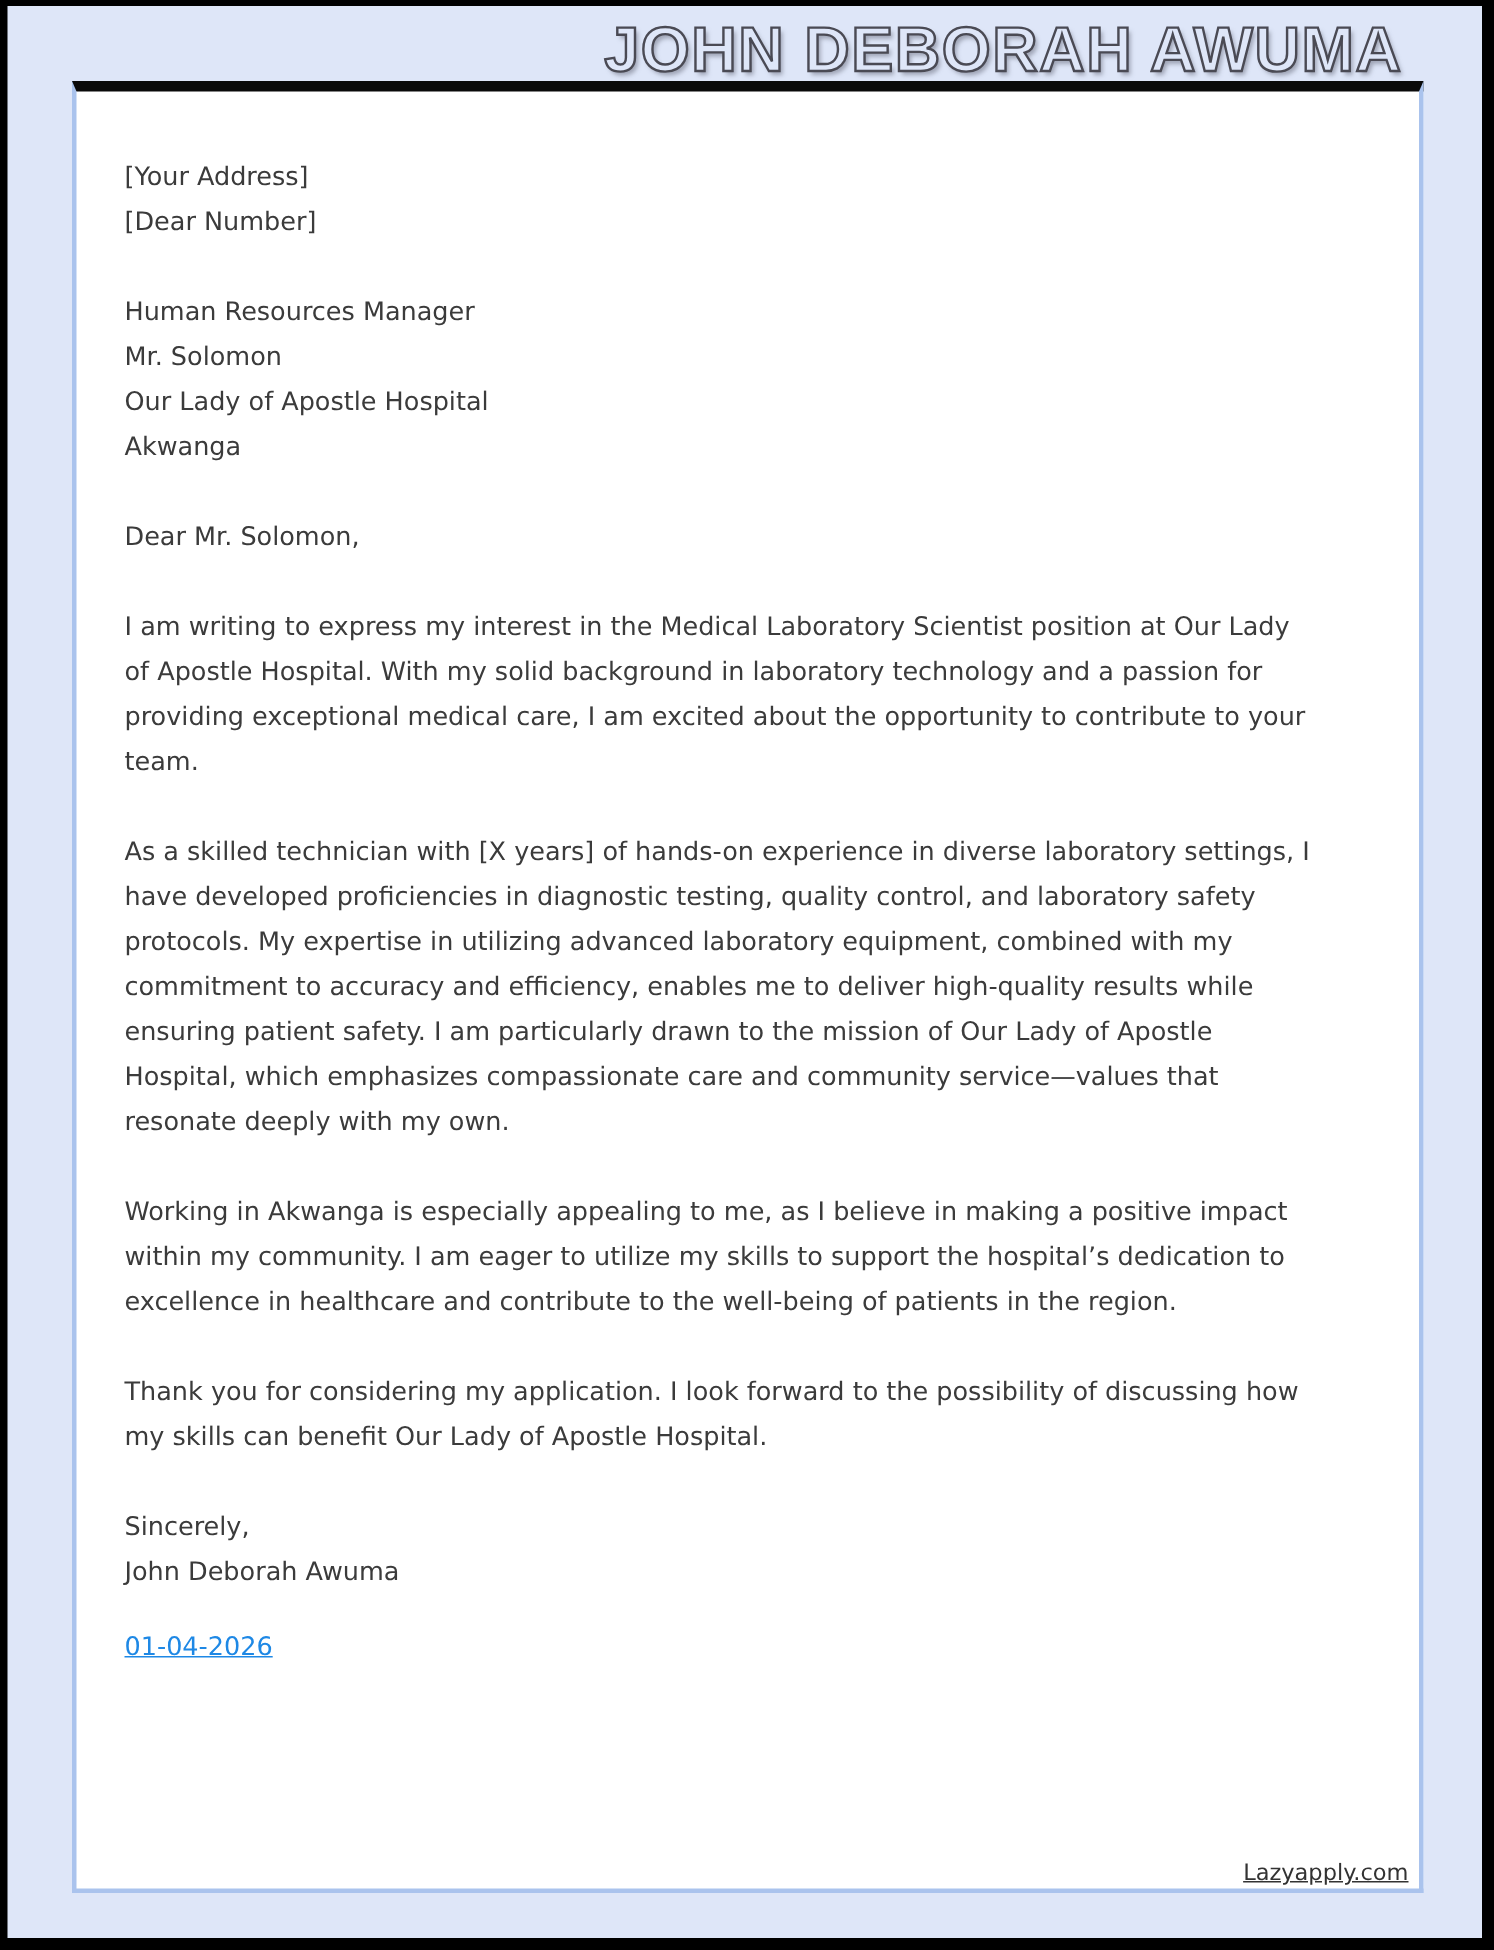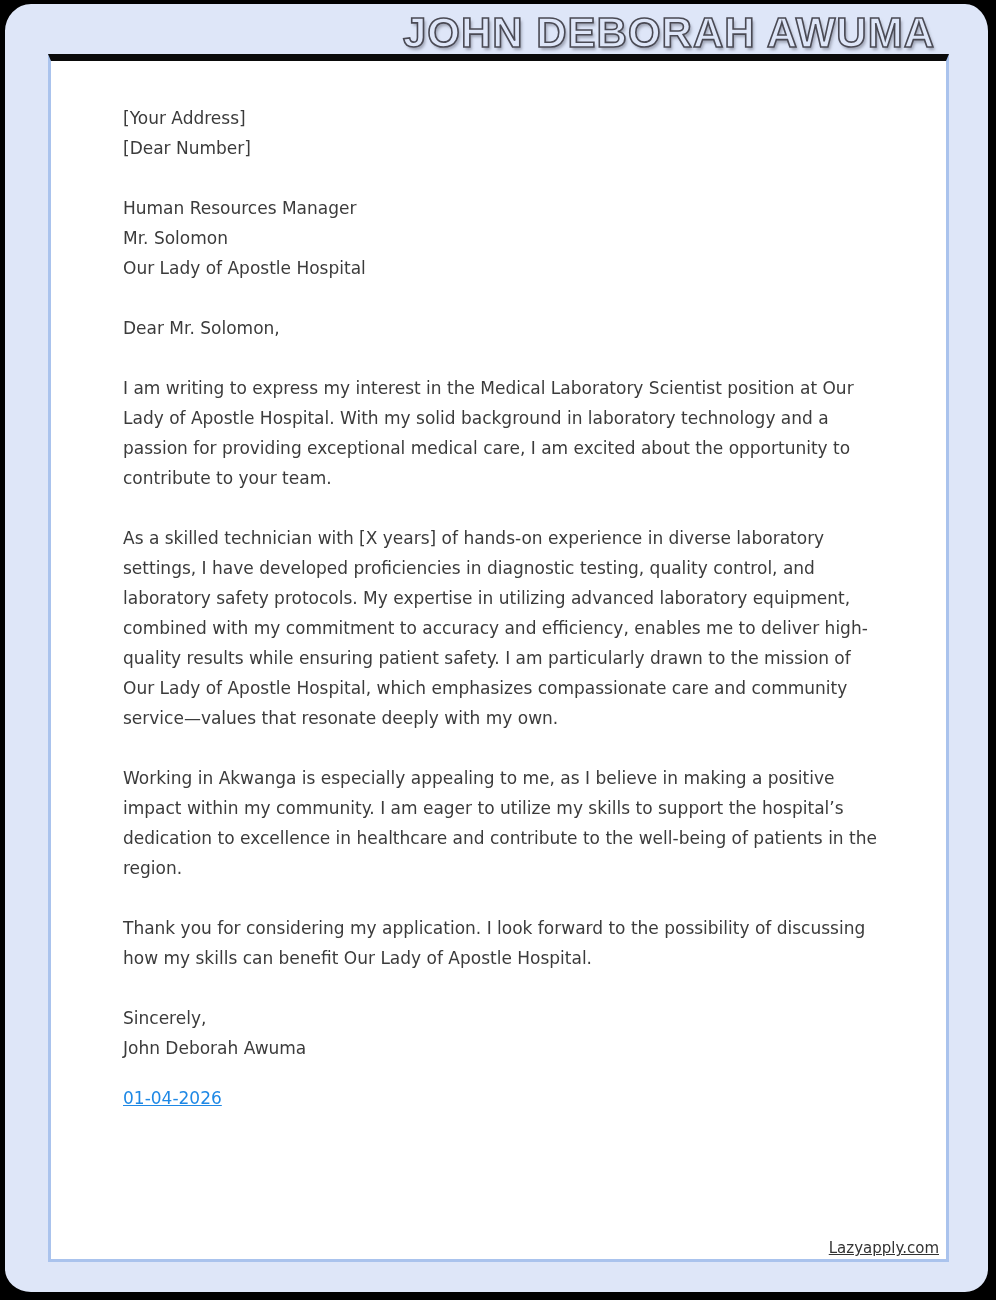"JOHN DEBORAH AWUMA" .page { border-radius: 31px -> none }
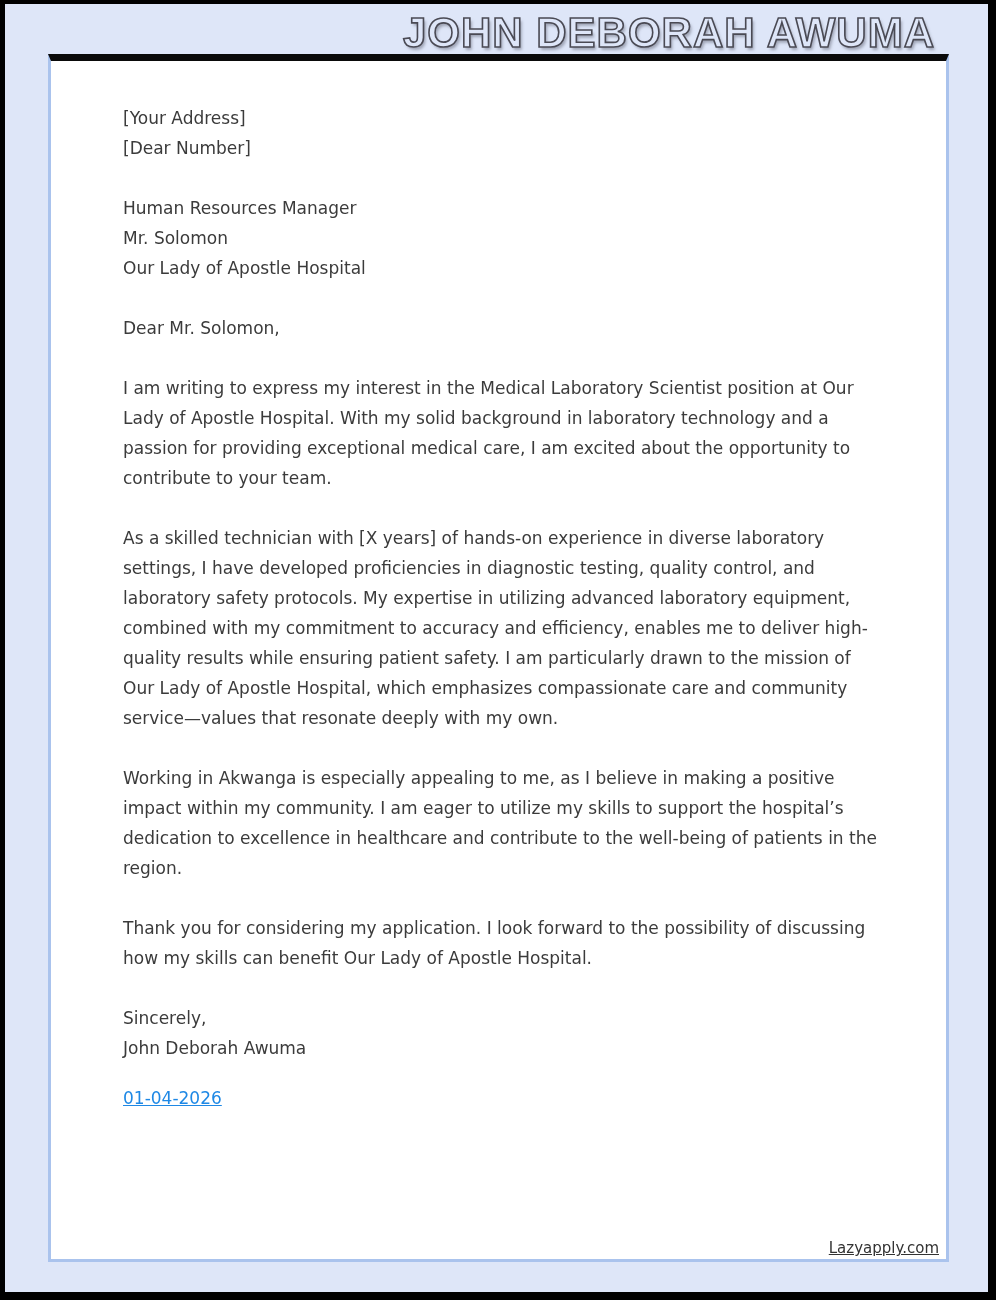"[Your Address]" .document { padding: 42px 50px 0 72px -> 42px 50px 0 32px }
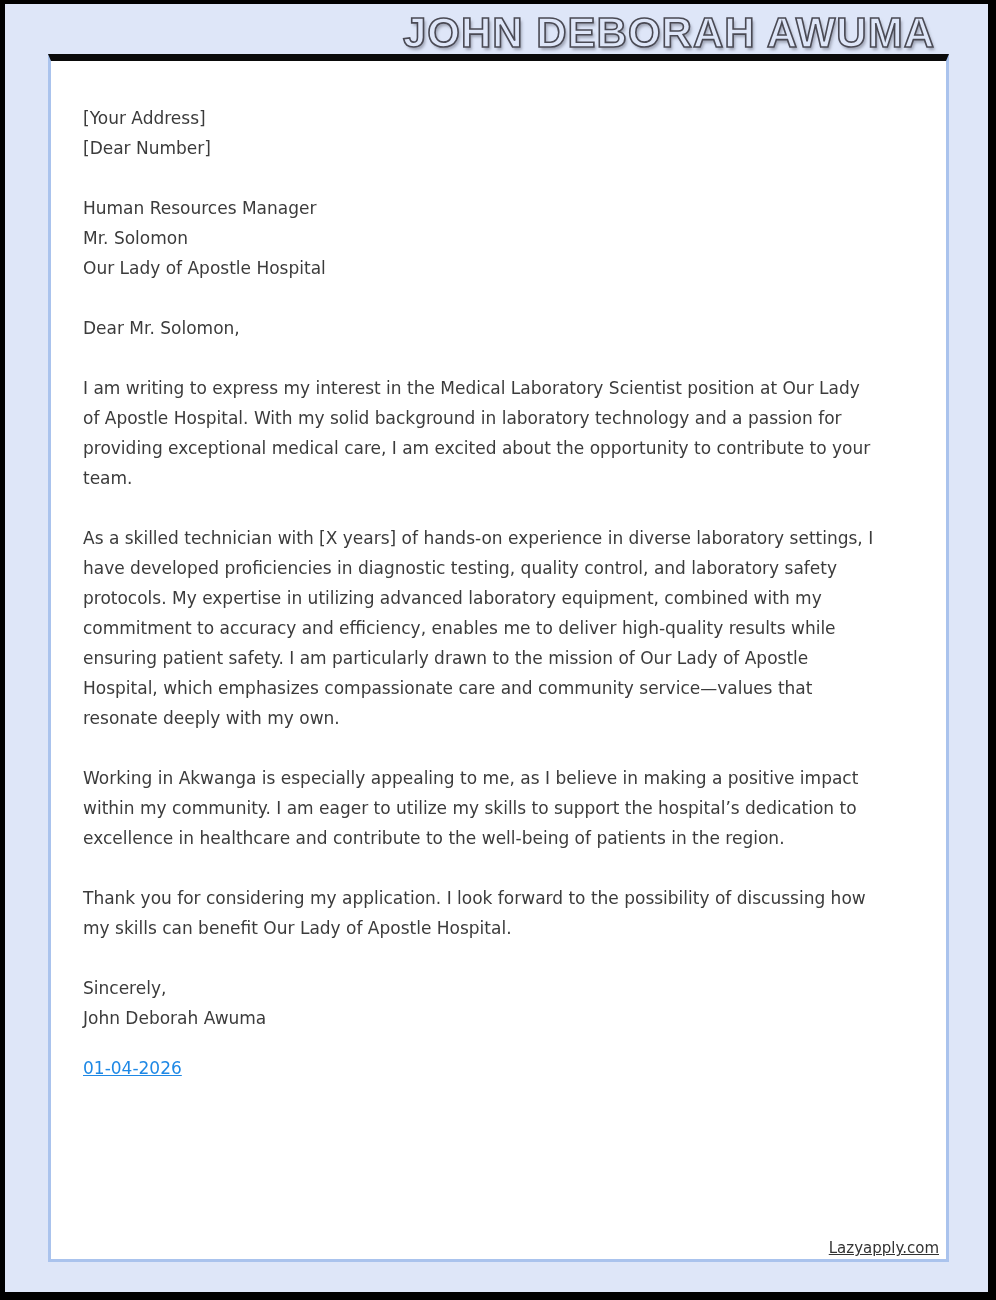"Akwanga" div { html: none -> <div>Akwanga</div> }
